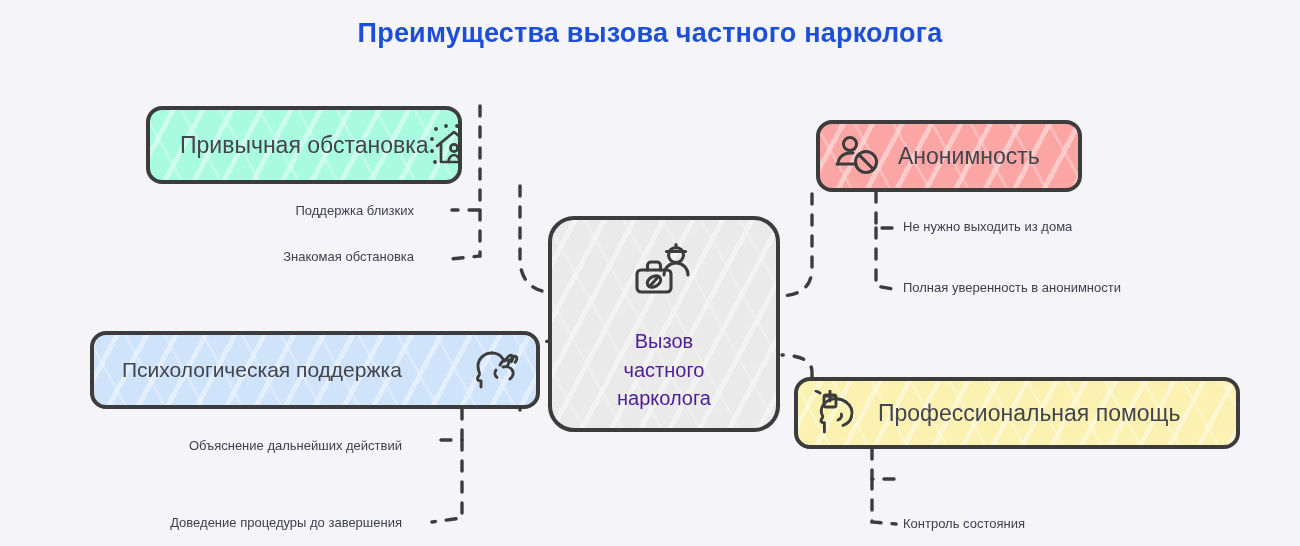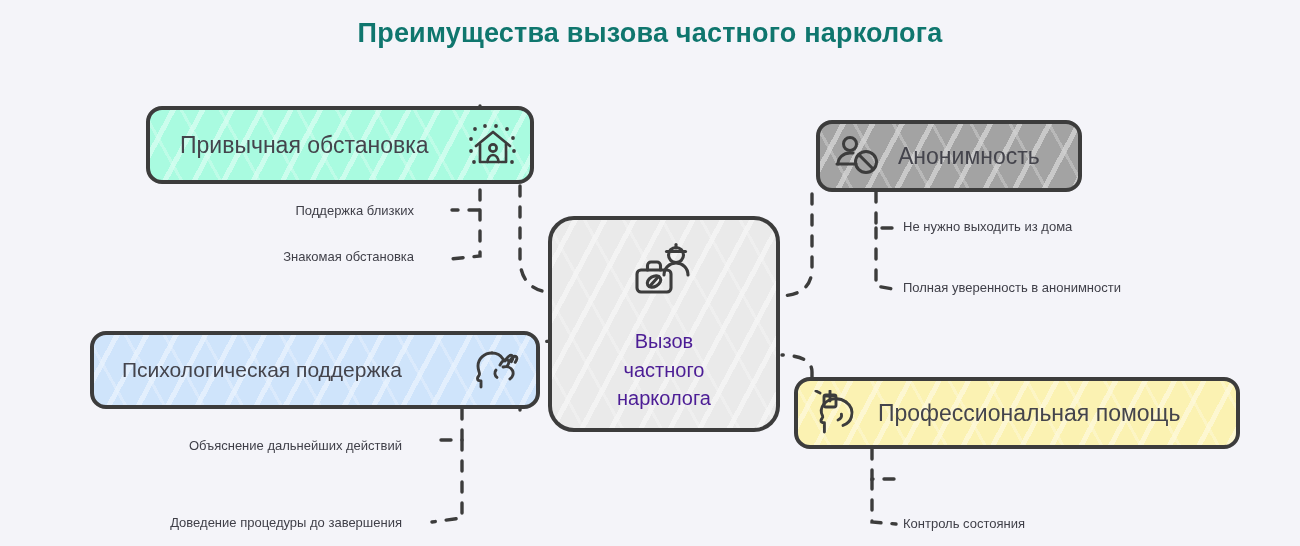"Преимущества вызова частного нарколога" #title { color: #0f766e -> #1d4ed8 }
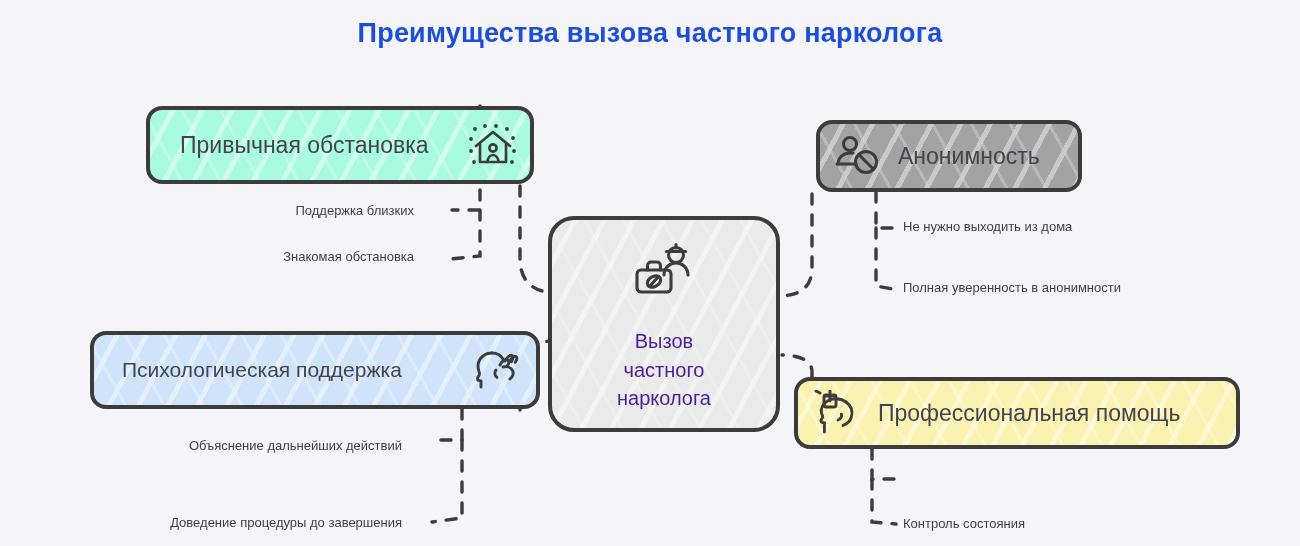"Привычная обстановка" #node-home { width: 388px -> 316px }
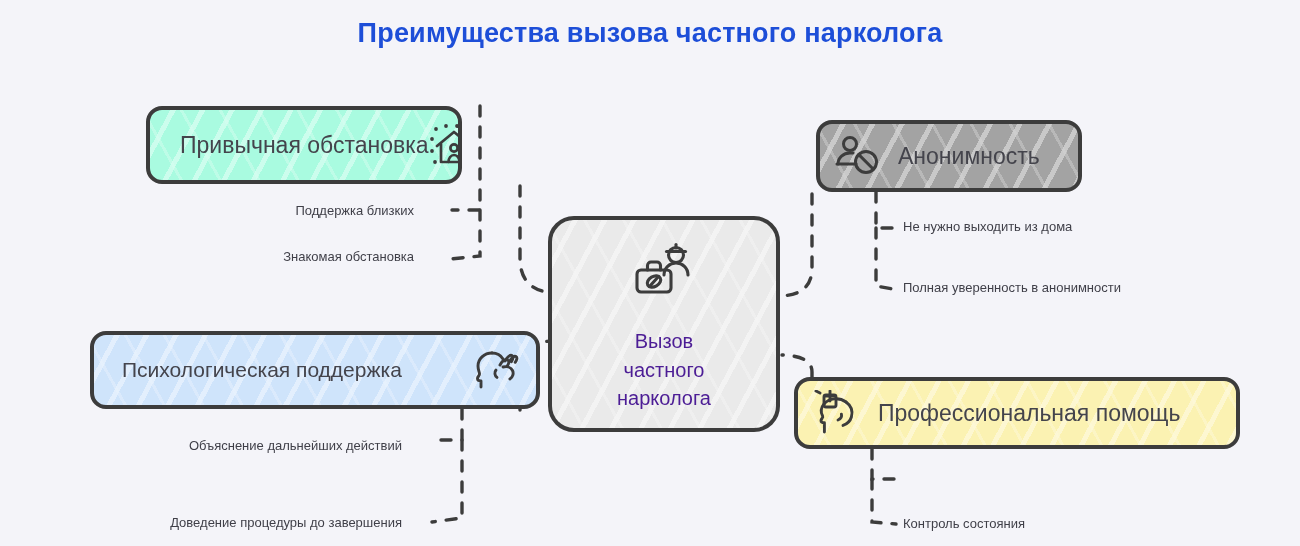"Анонимность" #node-anon { background: #a3a3a3 -> #fca5a5 }
